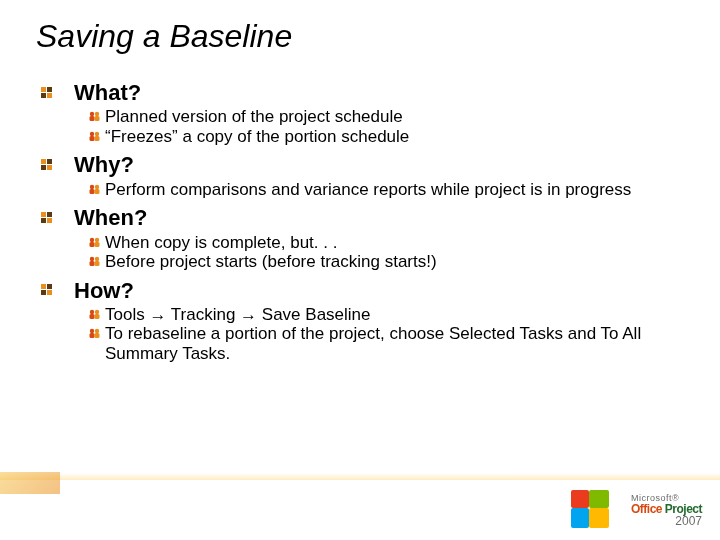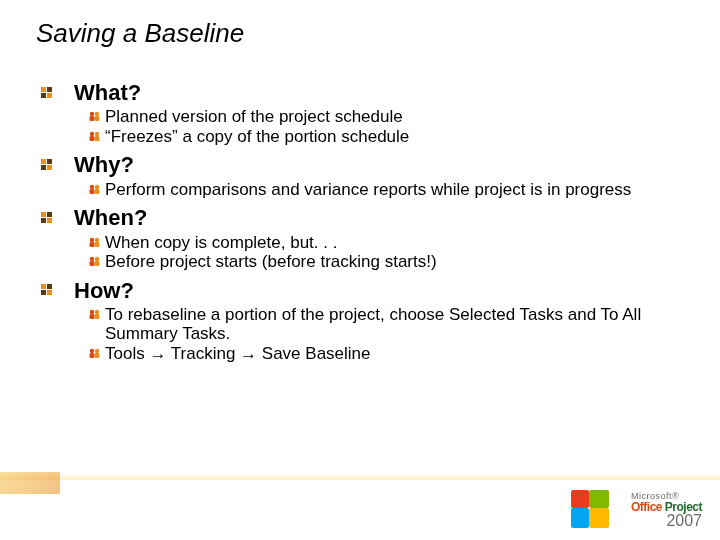"Saving a Baseline" .title { font-size: 26px -> 32px }
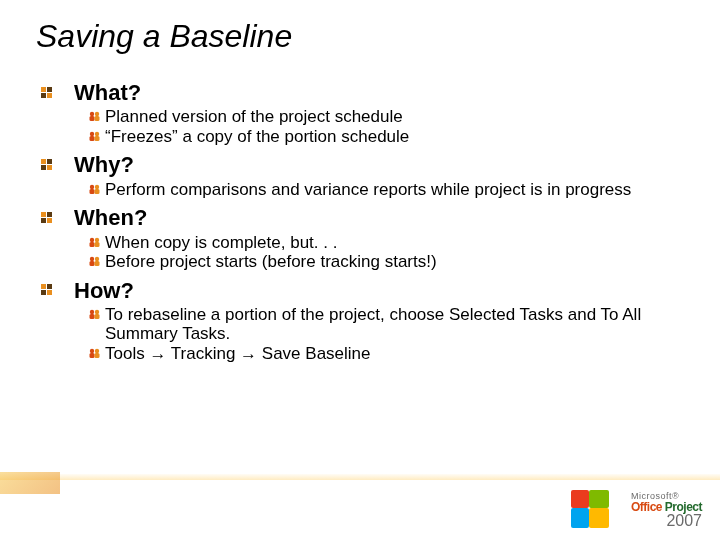"To rebaseline a portion of" div.sub-row { order: before "Tools → Tracking → Save" -> after "Tools → Tracking → Save" }
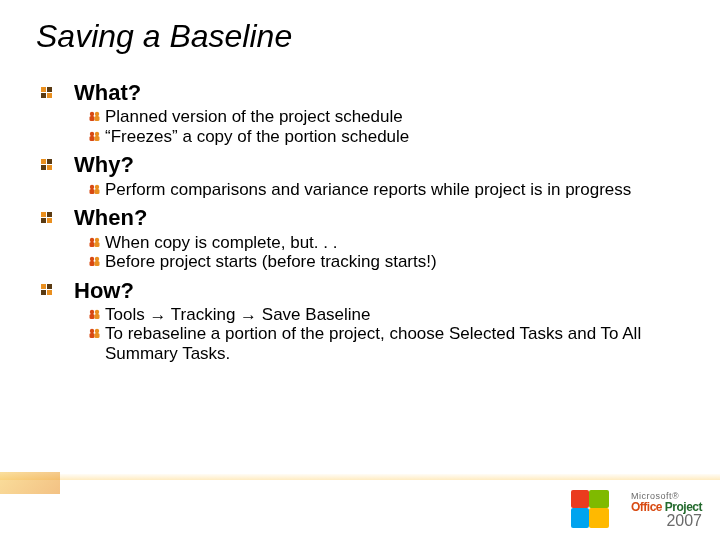"2007" .brand-sub { font-size: 16px -> 12px }
